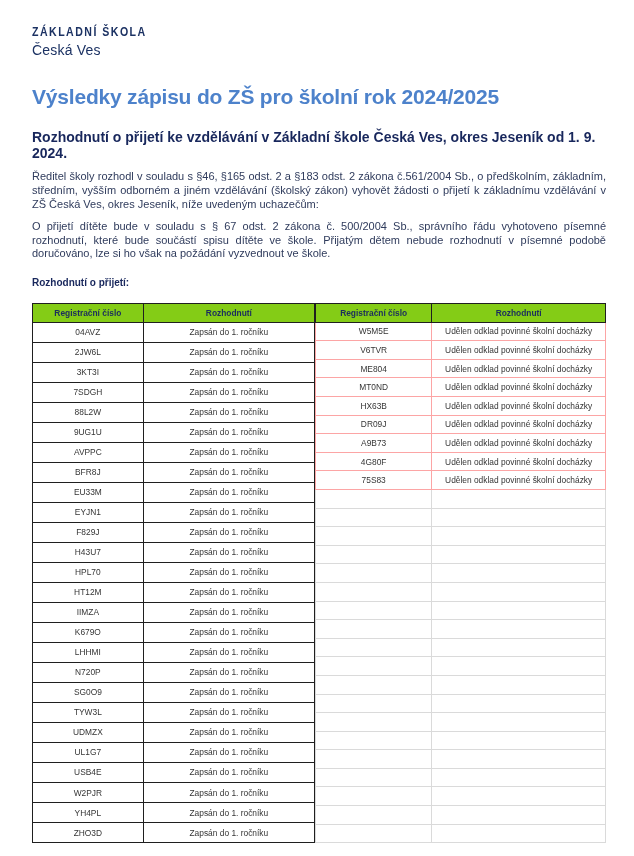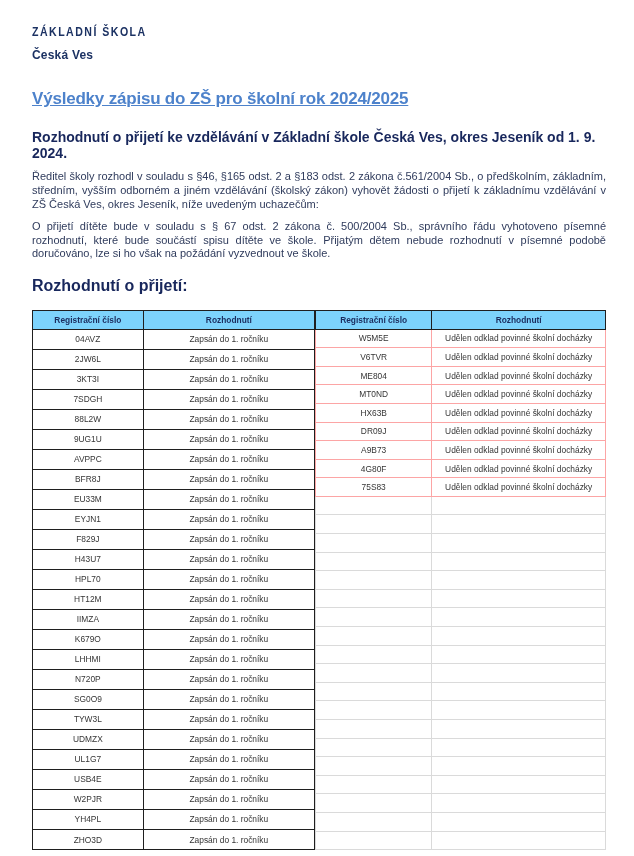"Česká Ves" .logo-line2 { font-size: 12px -> 14px; font-weight: bold -> normal; margin-top: 10px -> 4px }
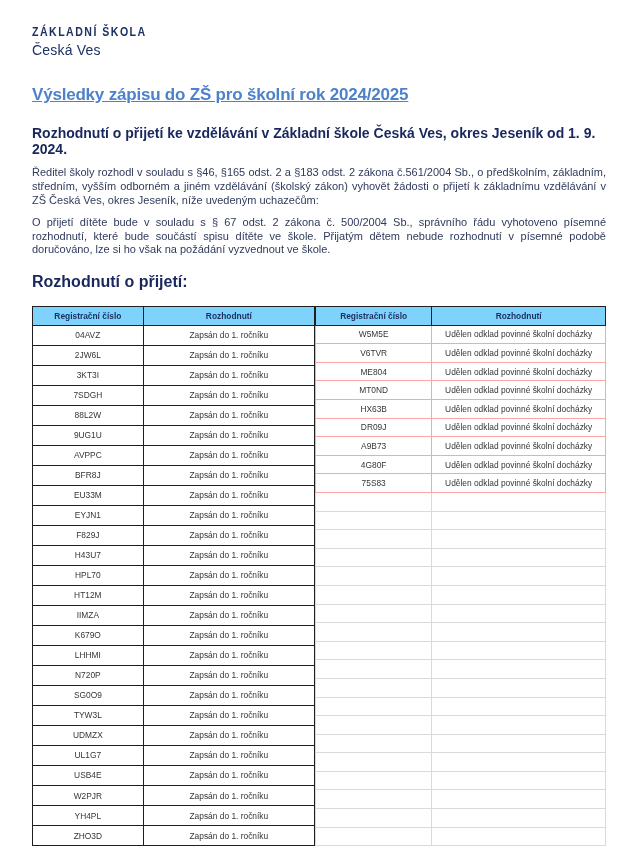"Výsledky zápisu do ZŠ pro" .title { font-size: 17px -> 21px; text-decoration: underline -> none }
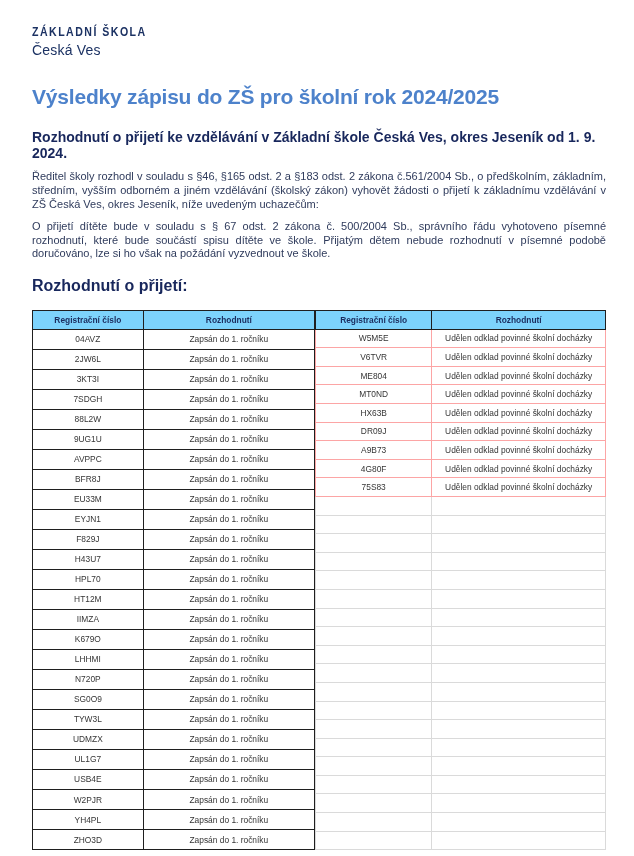"Rozhodnutí o přijetí:" .section-heading { font-size: 16px -> 10px }
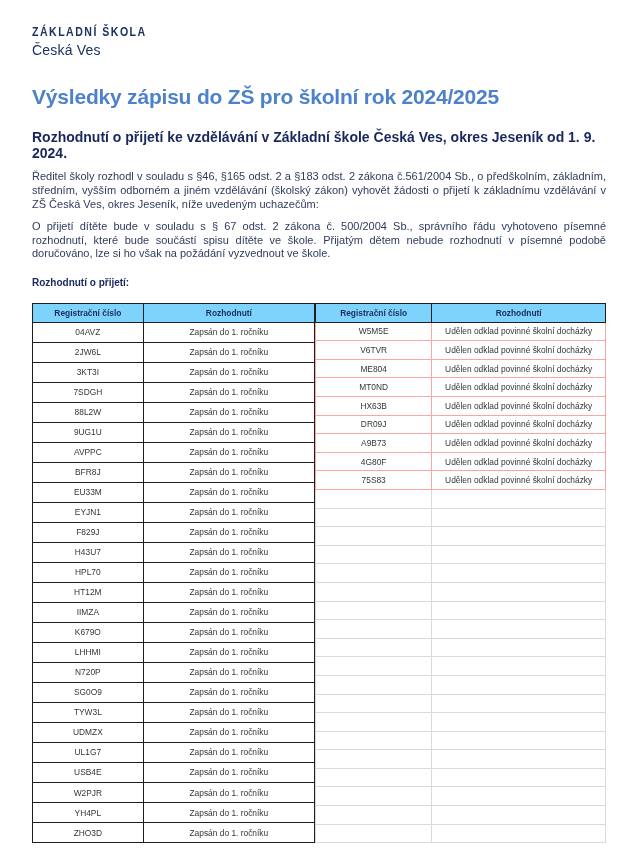"Registrační číslo" th { background: #7dd3fc -> #84cc16 }
